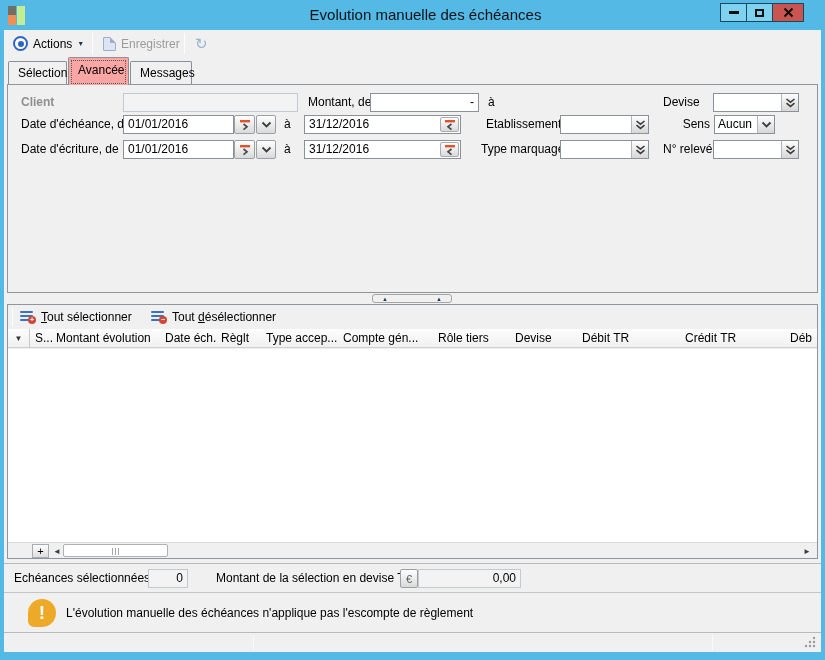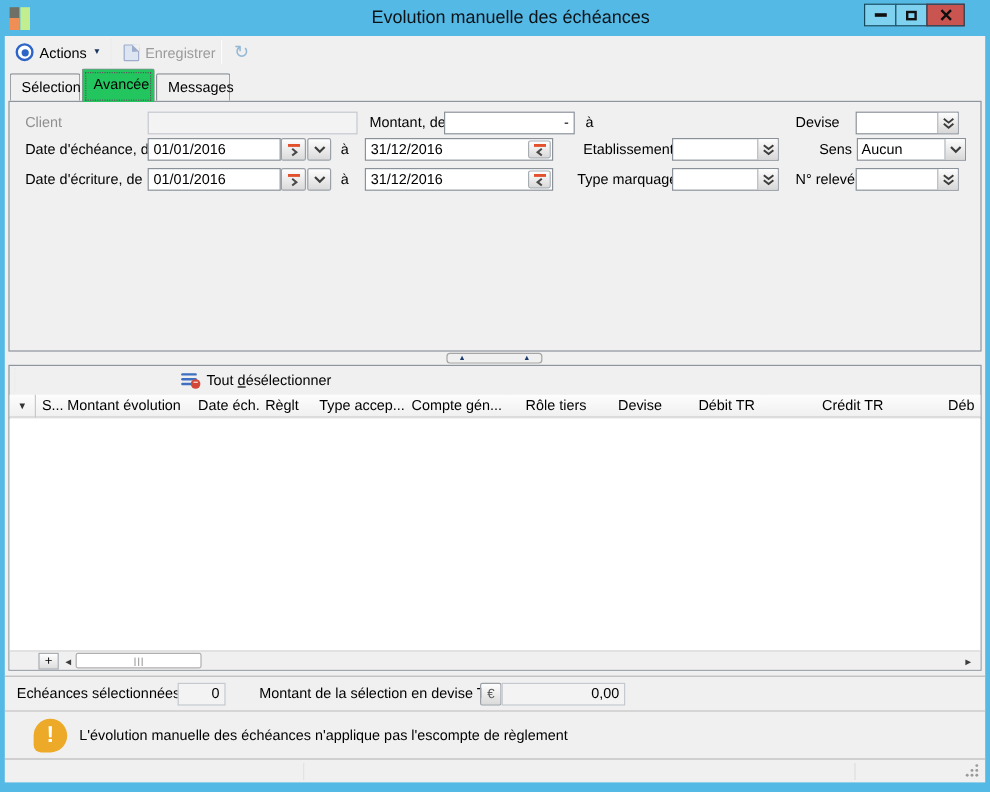"Avancée" .tab.active { background: #22c55e -> #fca5a5 }
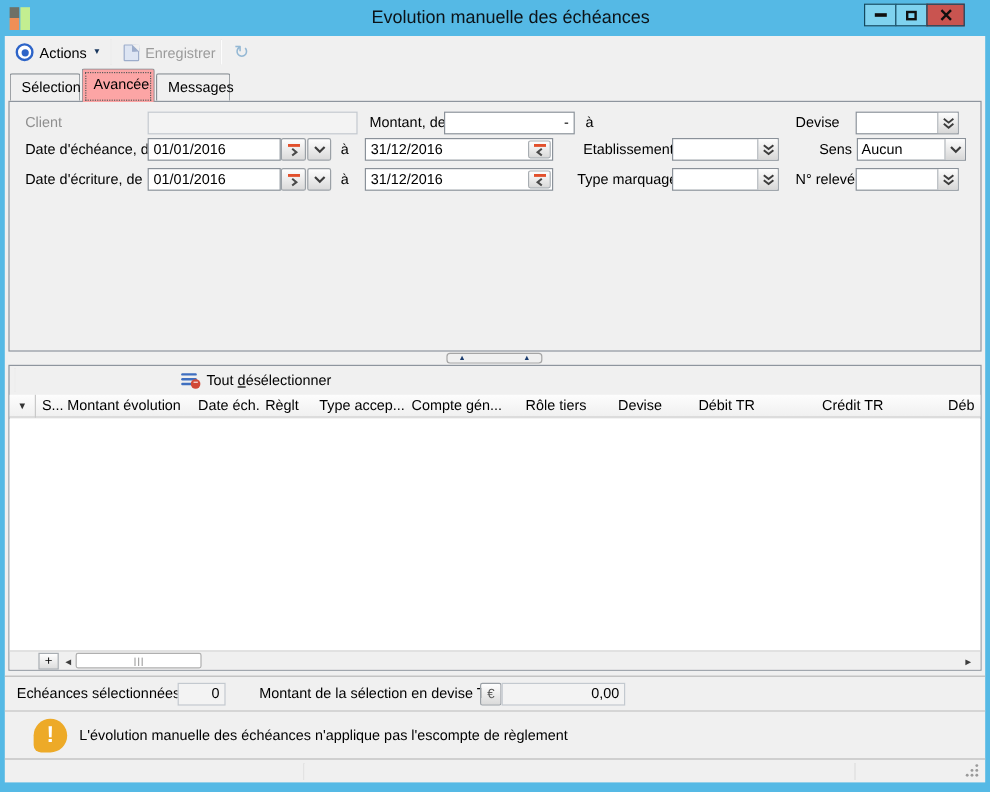"Client" .lbl.dis { font-weight: none -> bold }
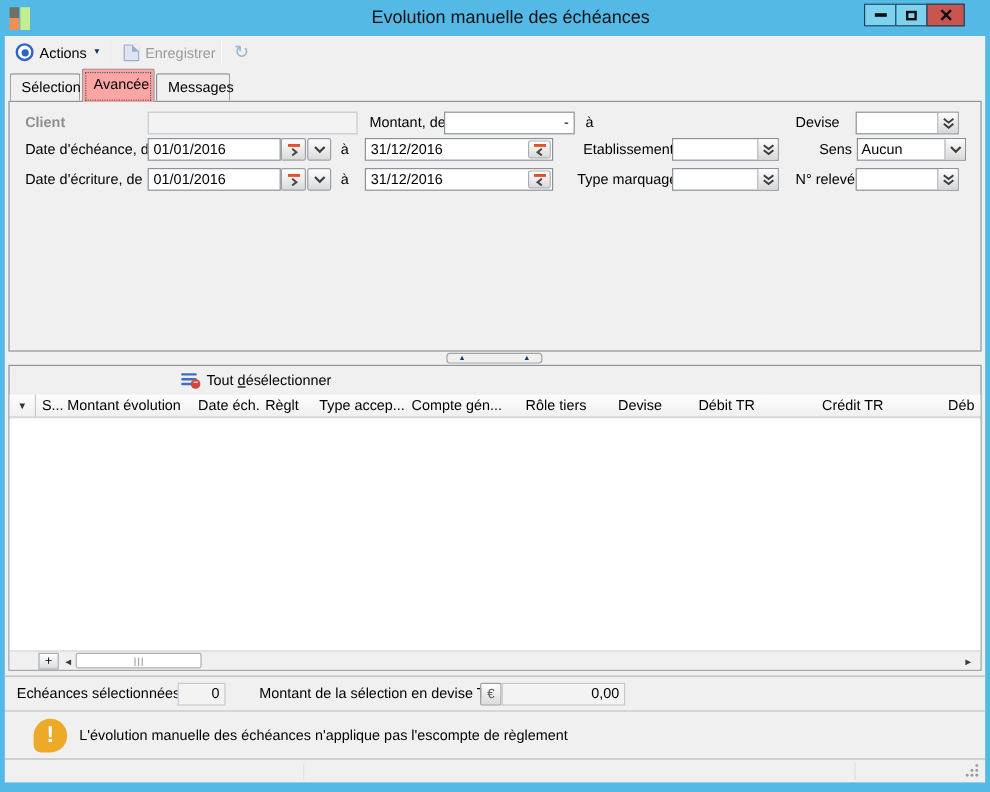"Aucun" div.combo { width: 91px -> 61px }
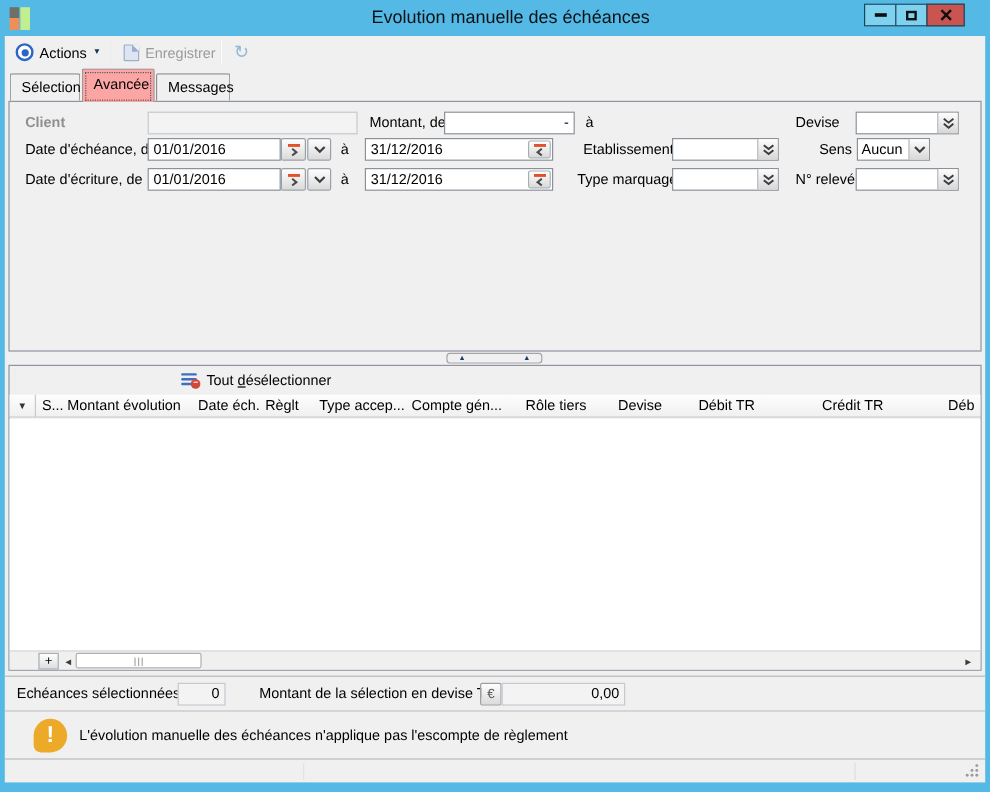"Tout sélectionner" div.gtb-btn { html: none -> <div> <span> <b></b> <b></b> <b></b> <span>+</span> </span> <span><span></span><span>T</span><span>out sélectionner</span></span> </div> }
